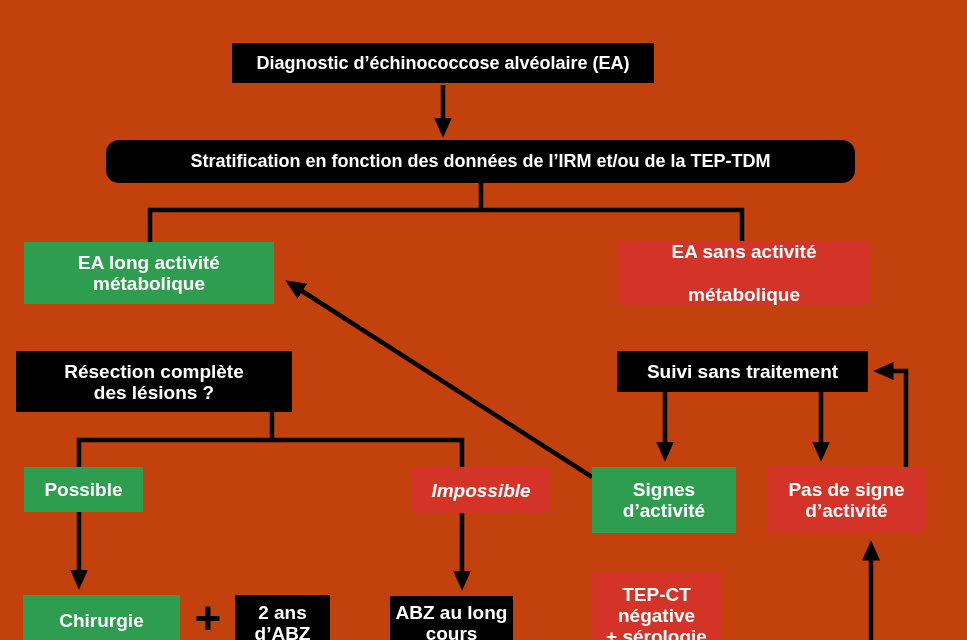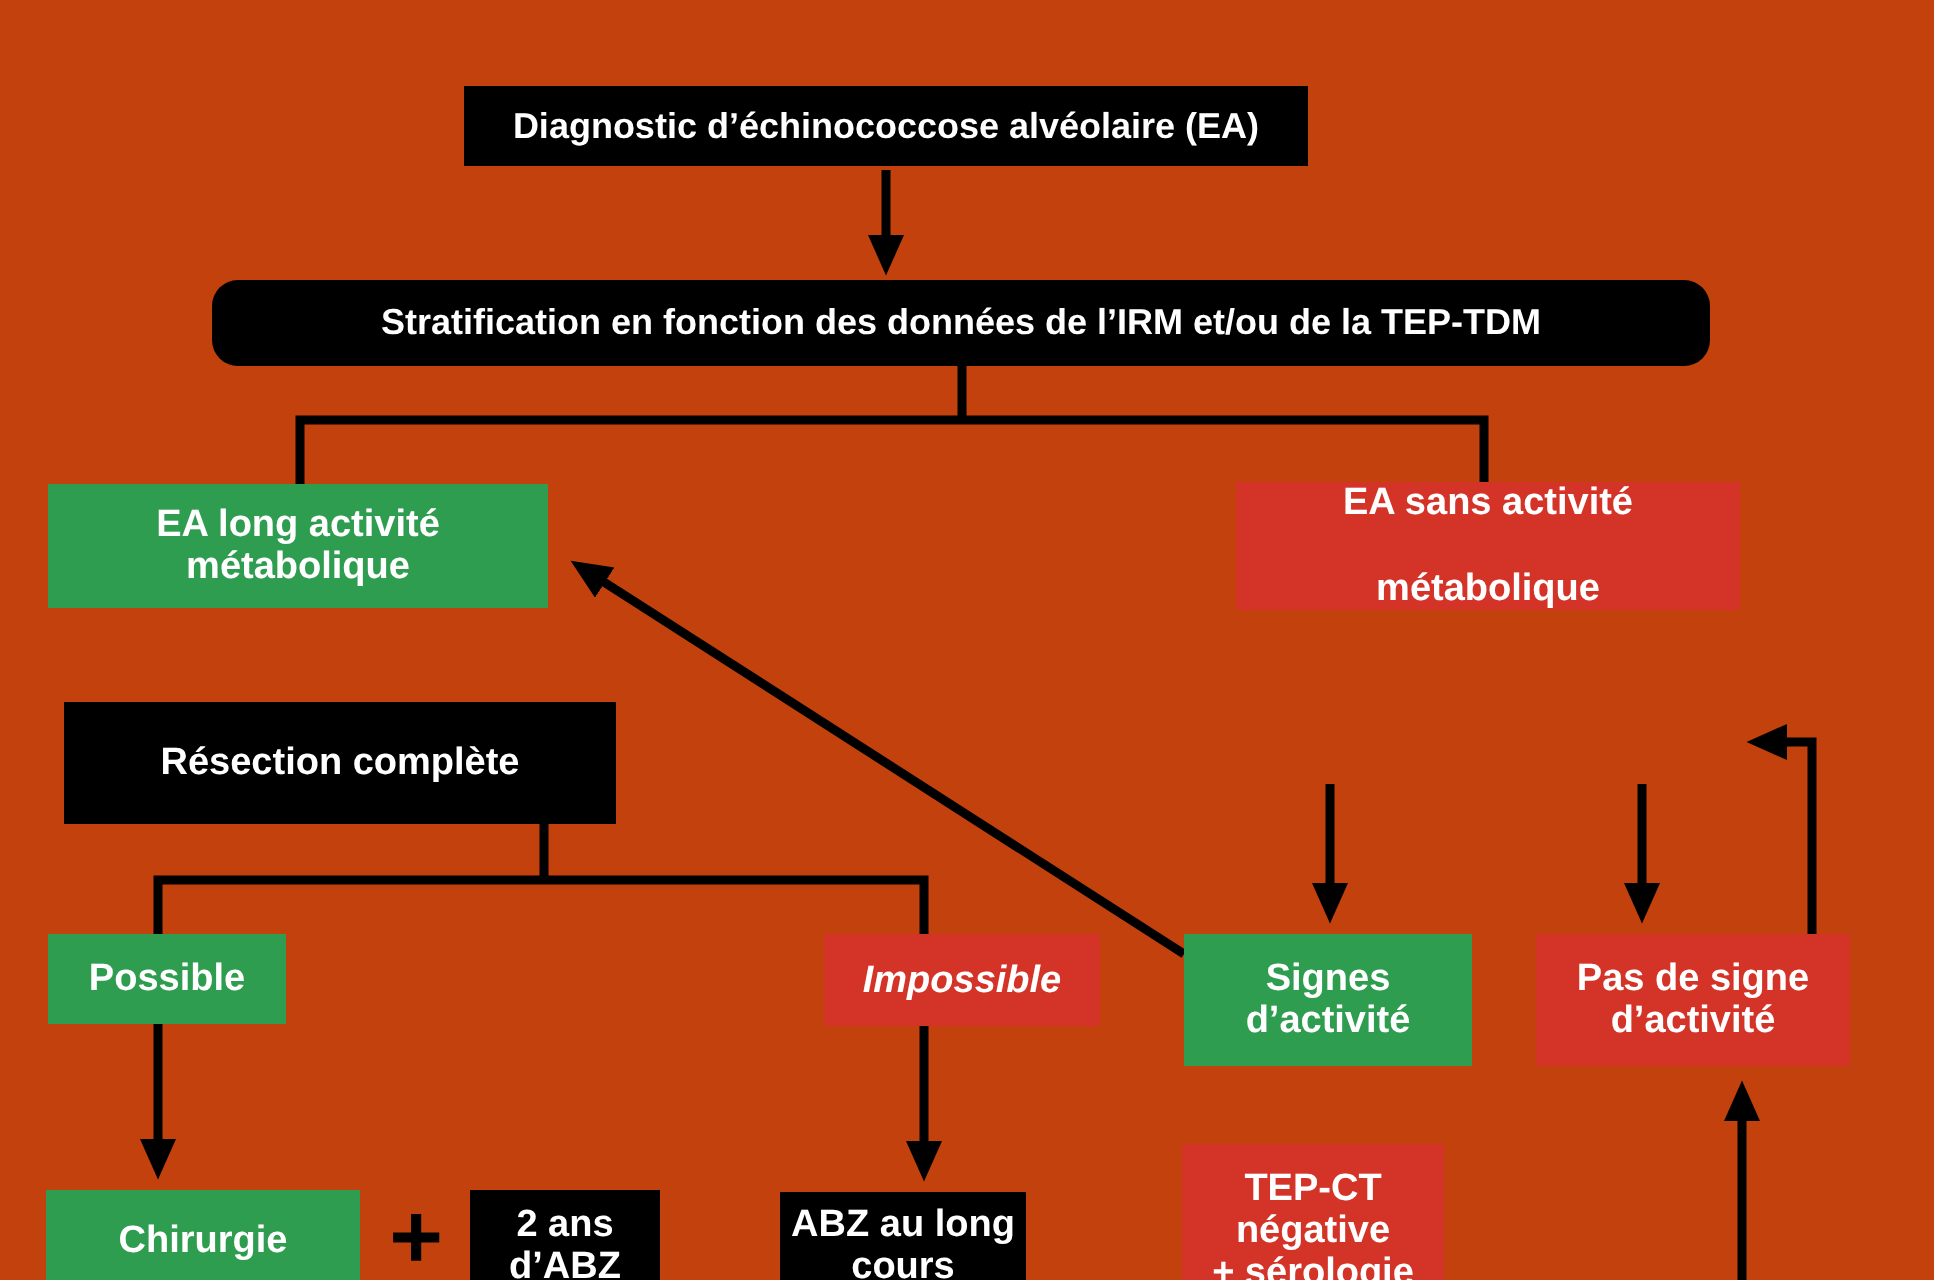"Résection complète" div.node { left: 32px -> 16px }
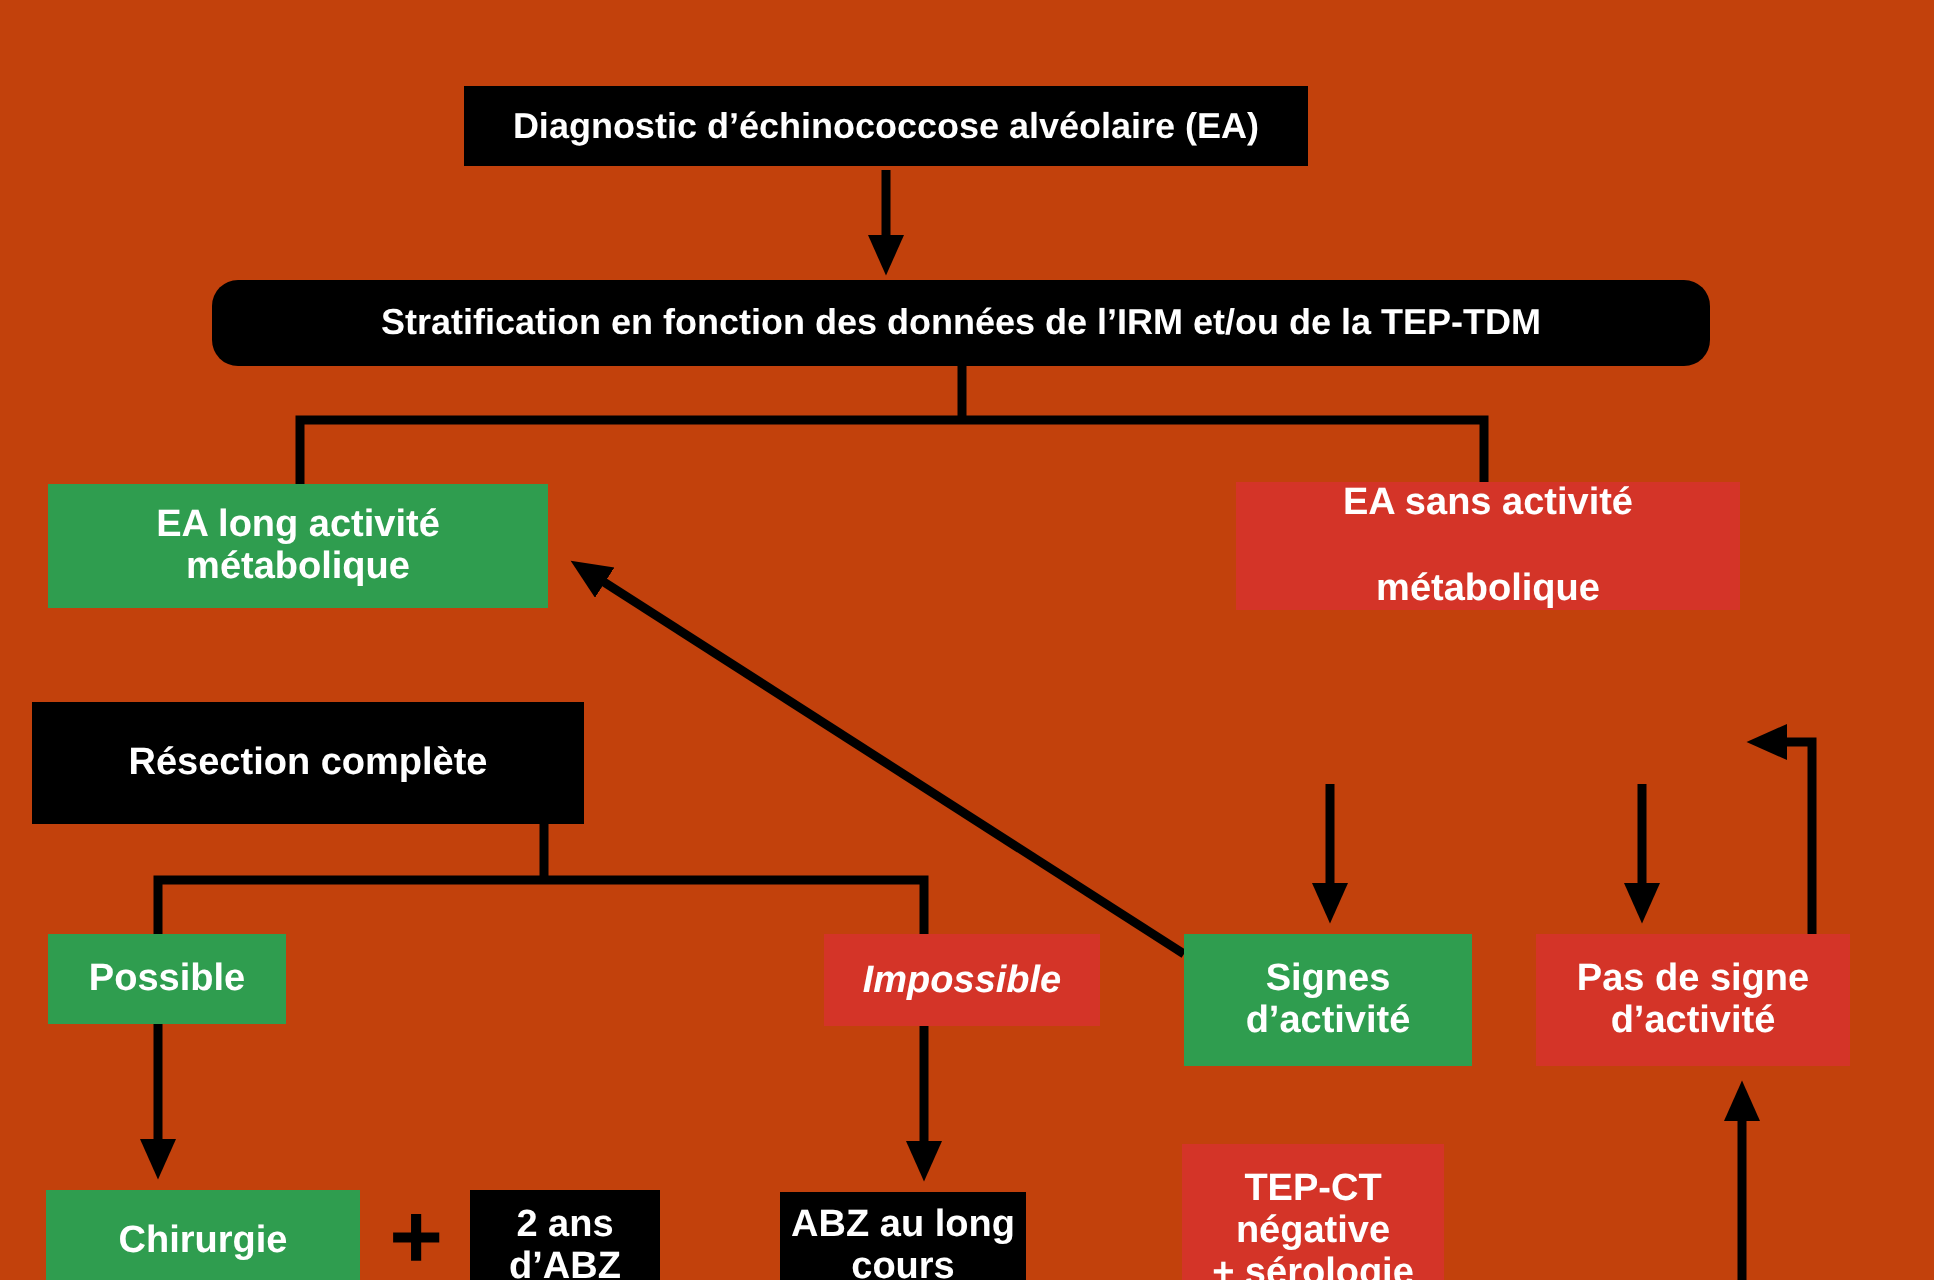"Suivi sans traitement" div.node { html: none -> <div> <div>Suivi sans traitement</div> </div> }
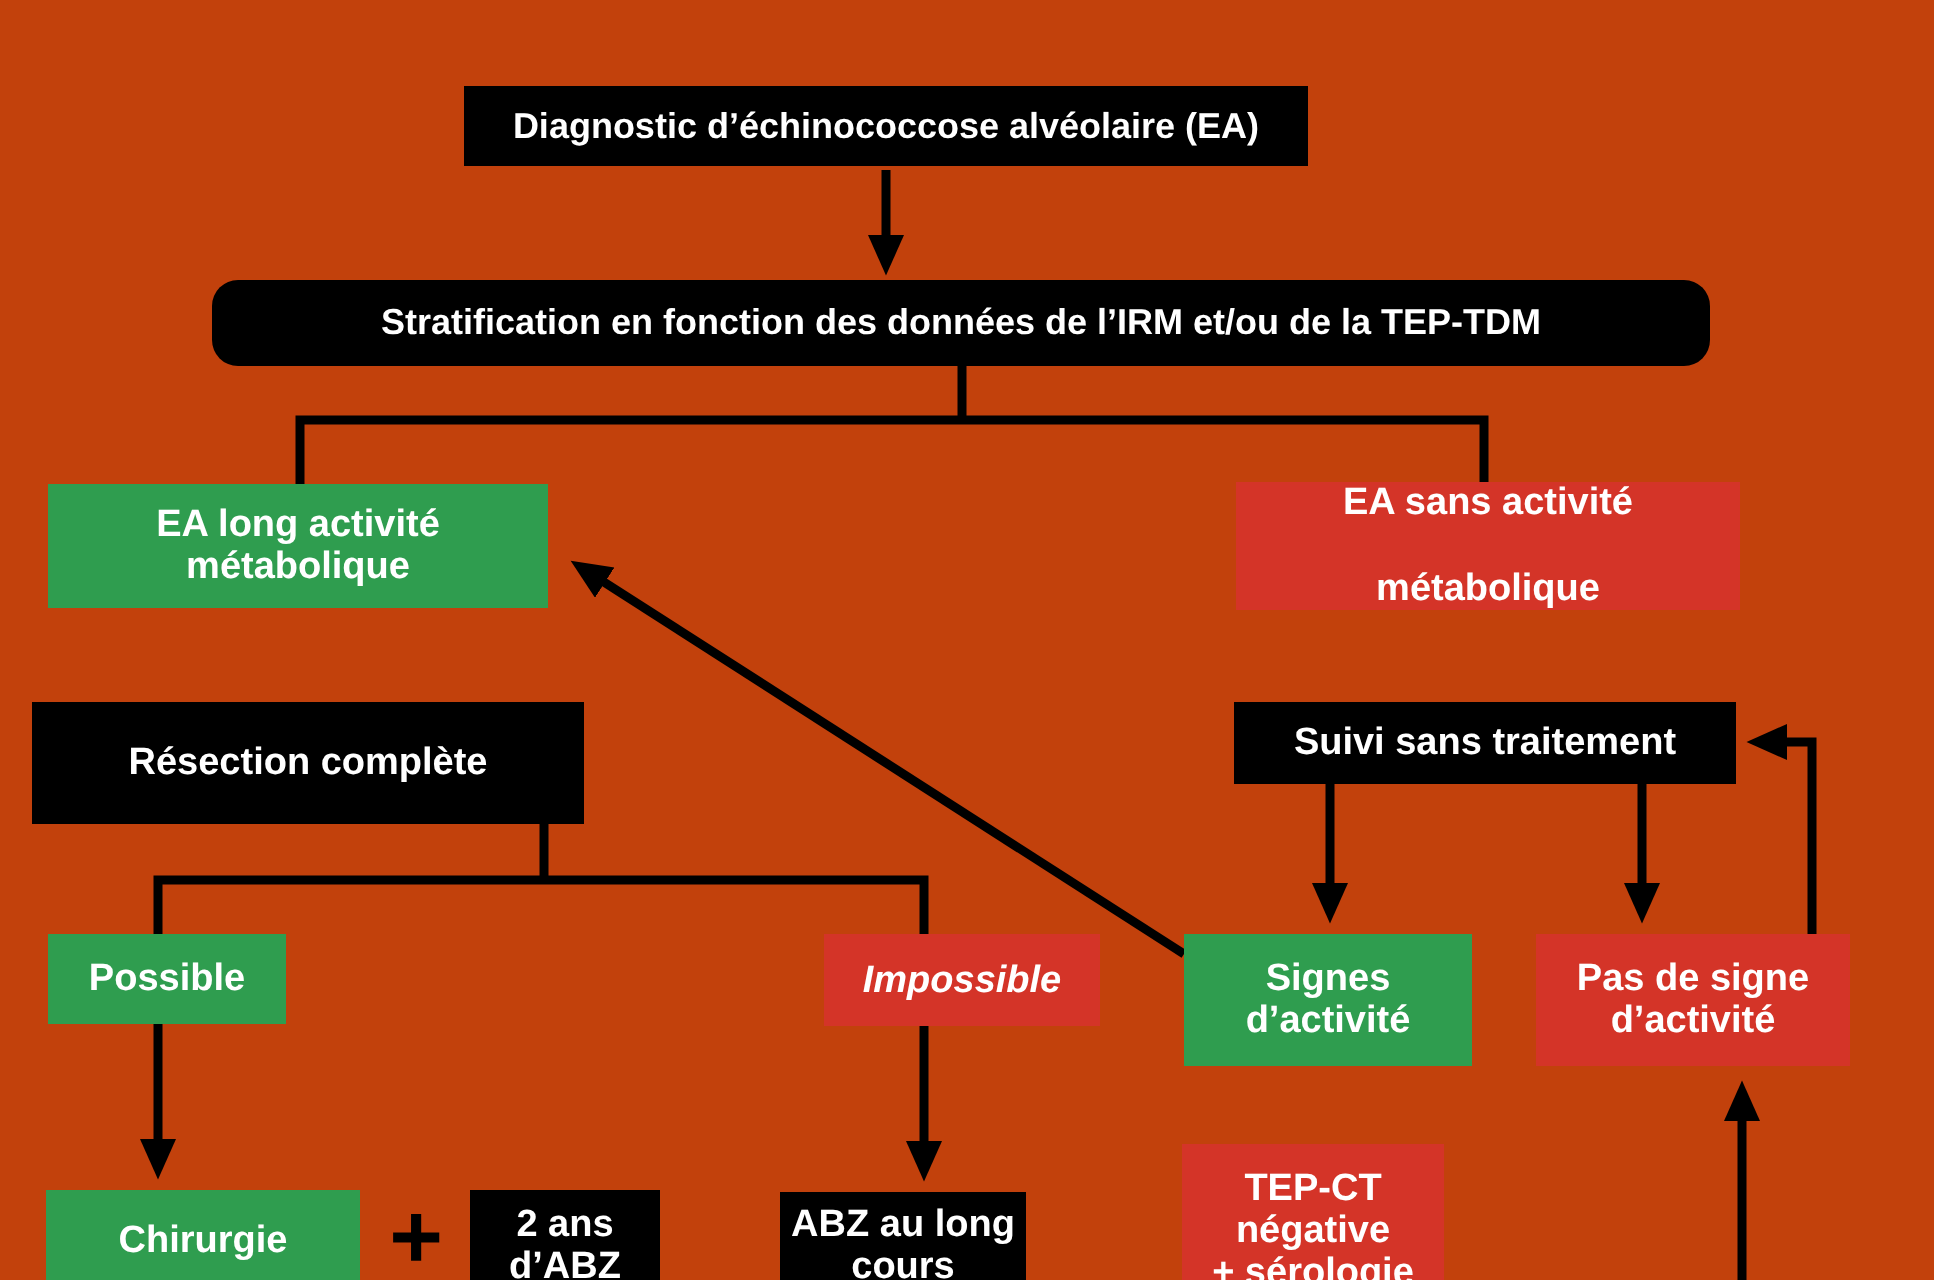"des lésions ?" div { html: none -> <div>des lésions ?</div> }
